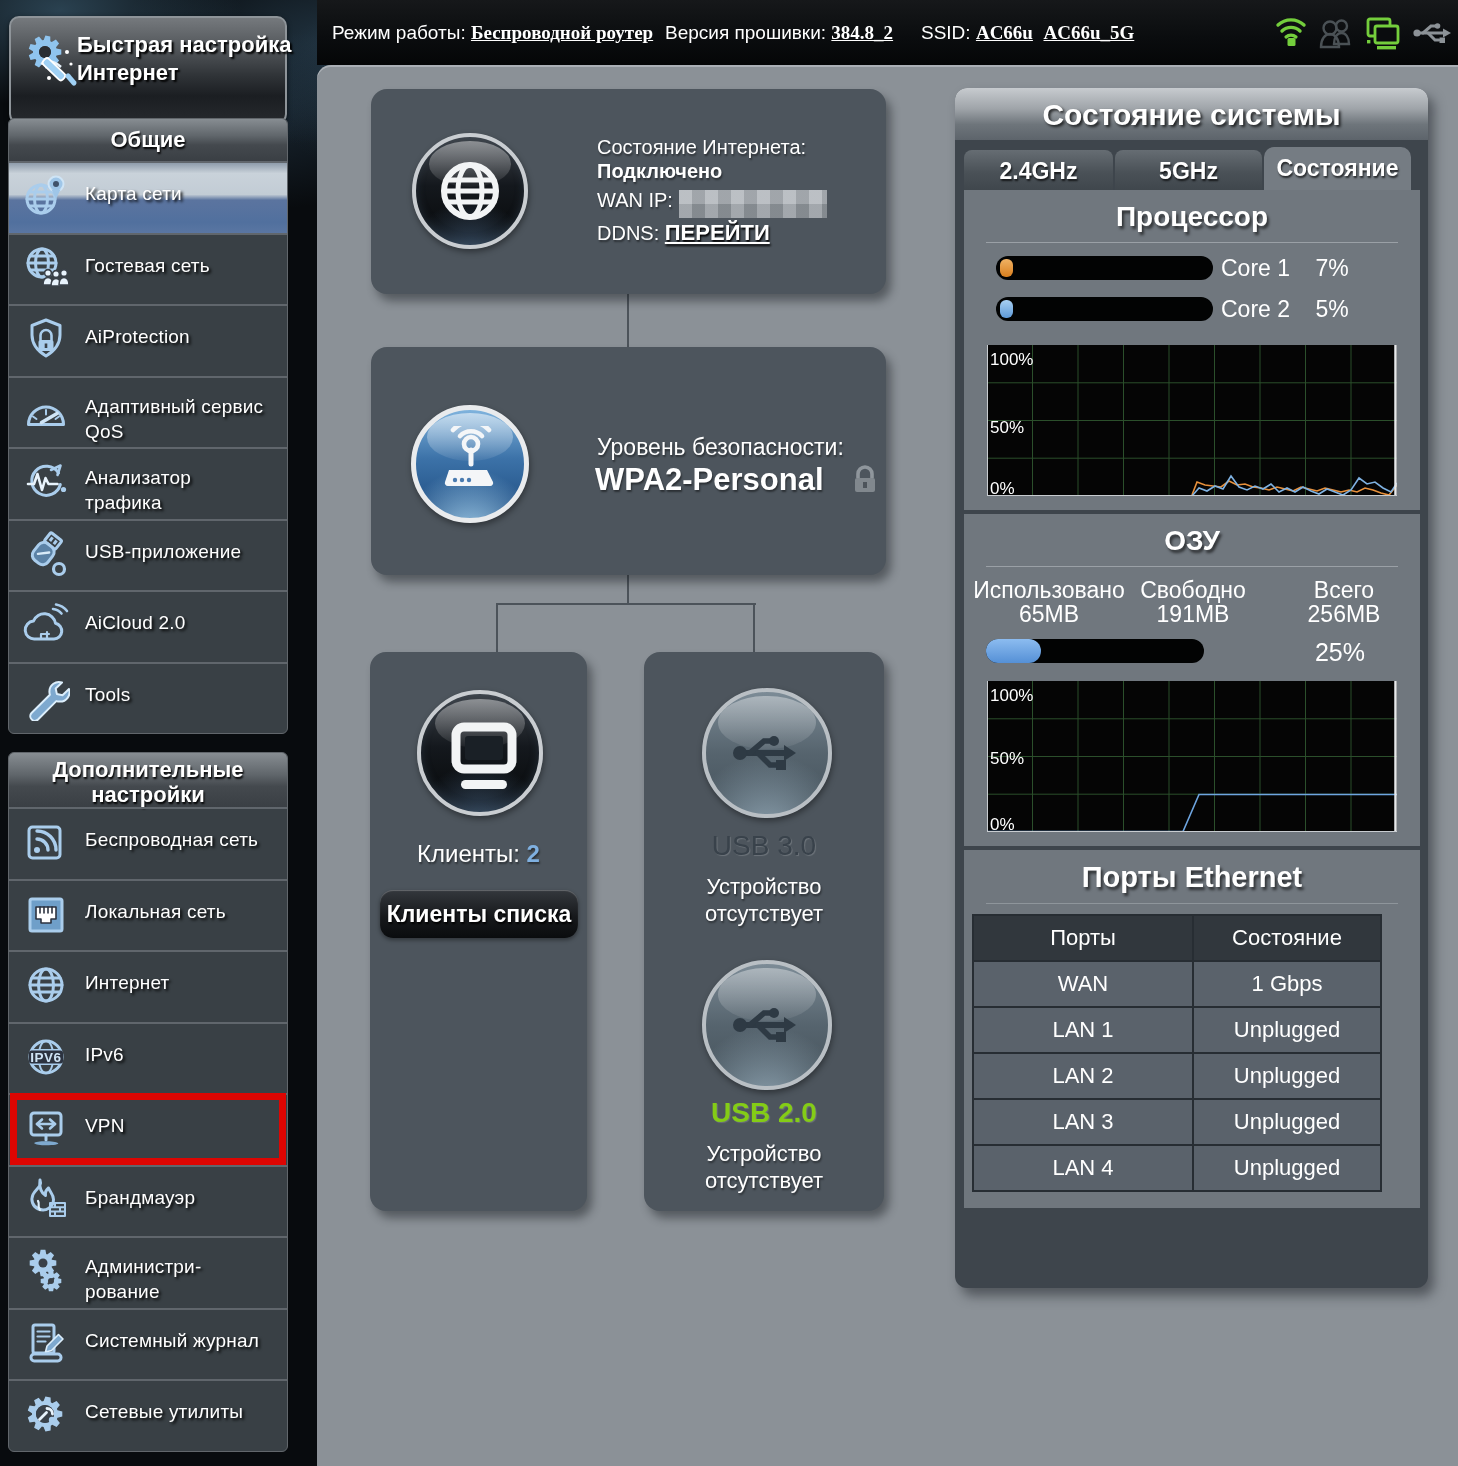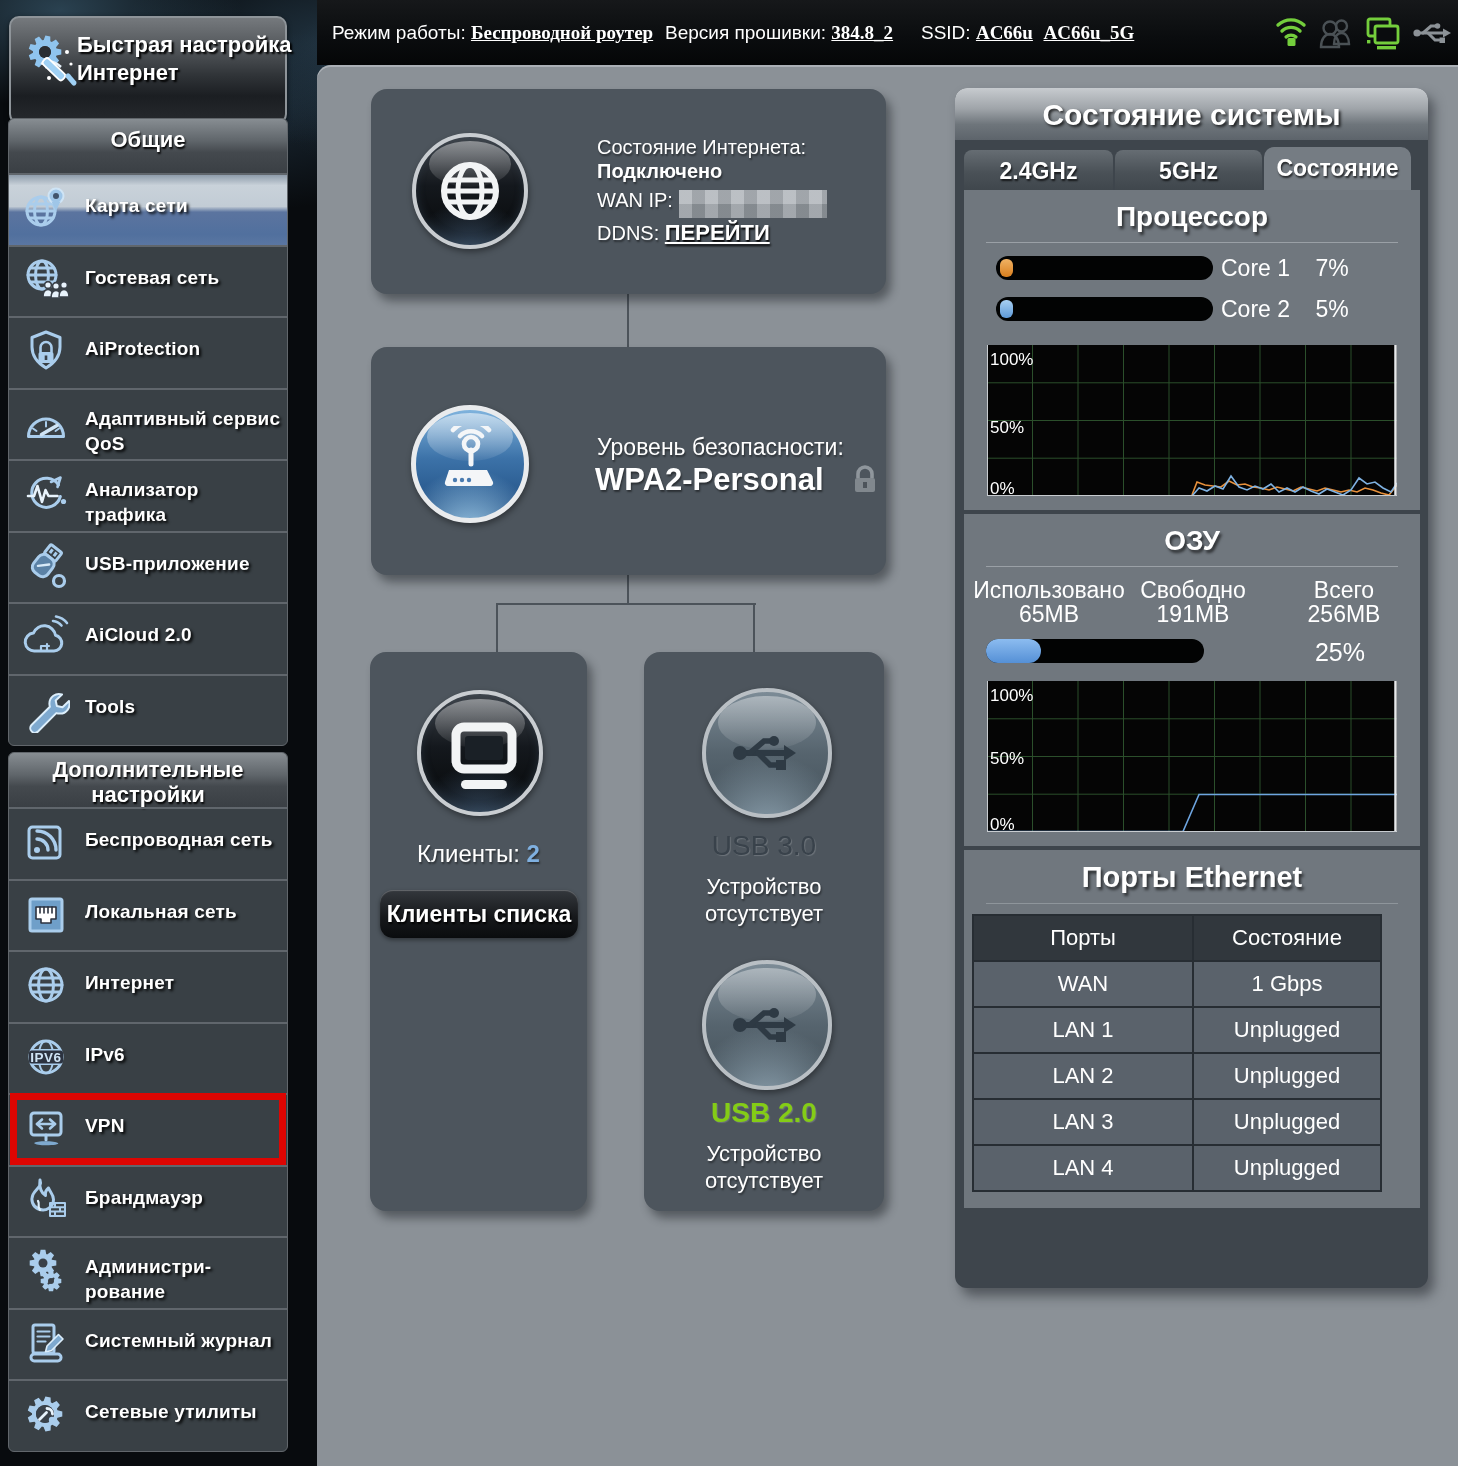"Общие" div.mhead { height: 54px -> 42px }
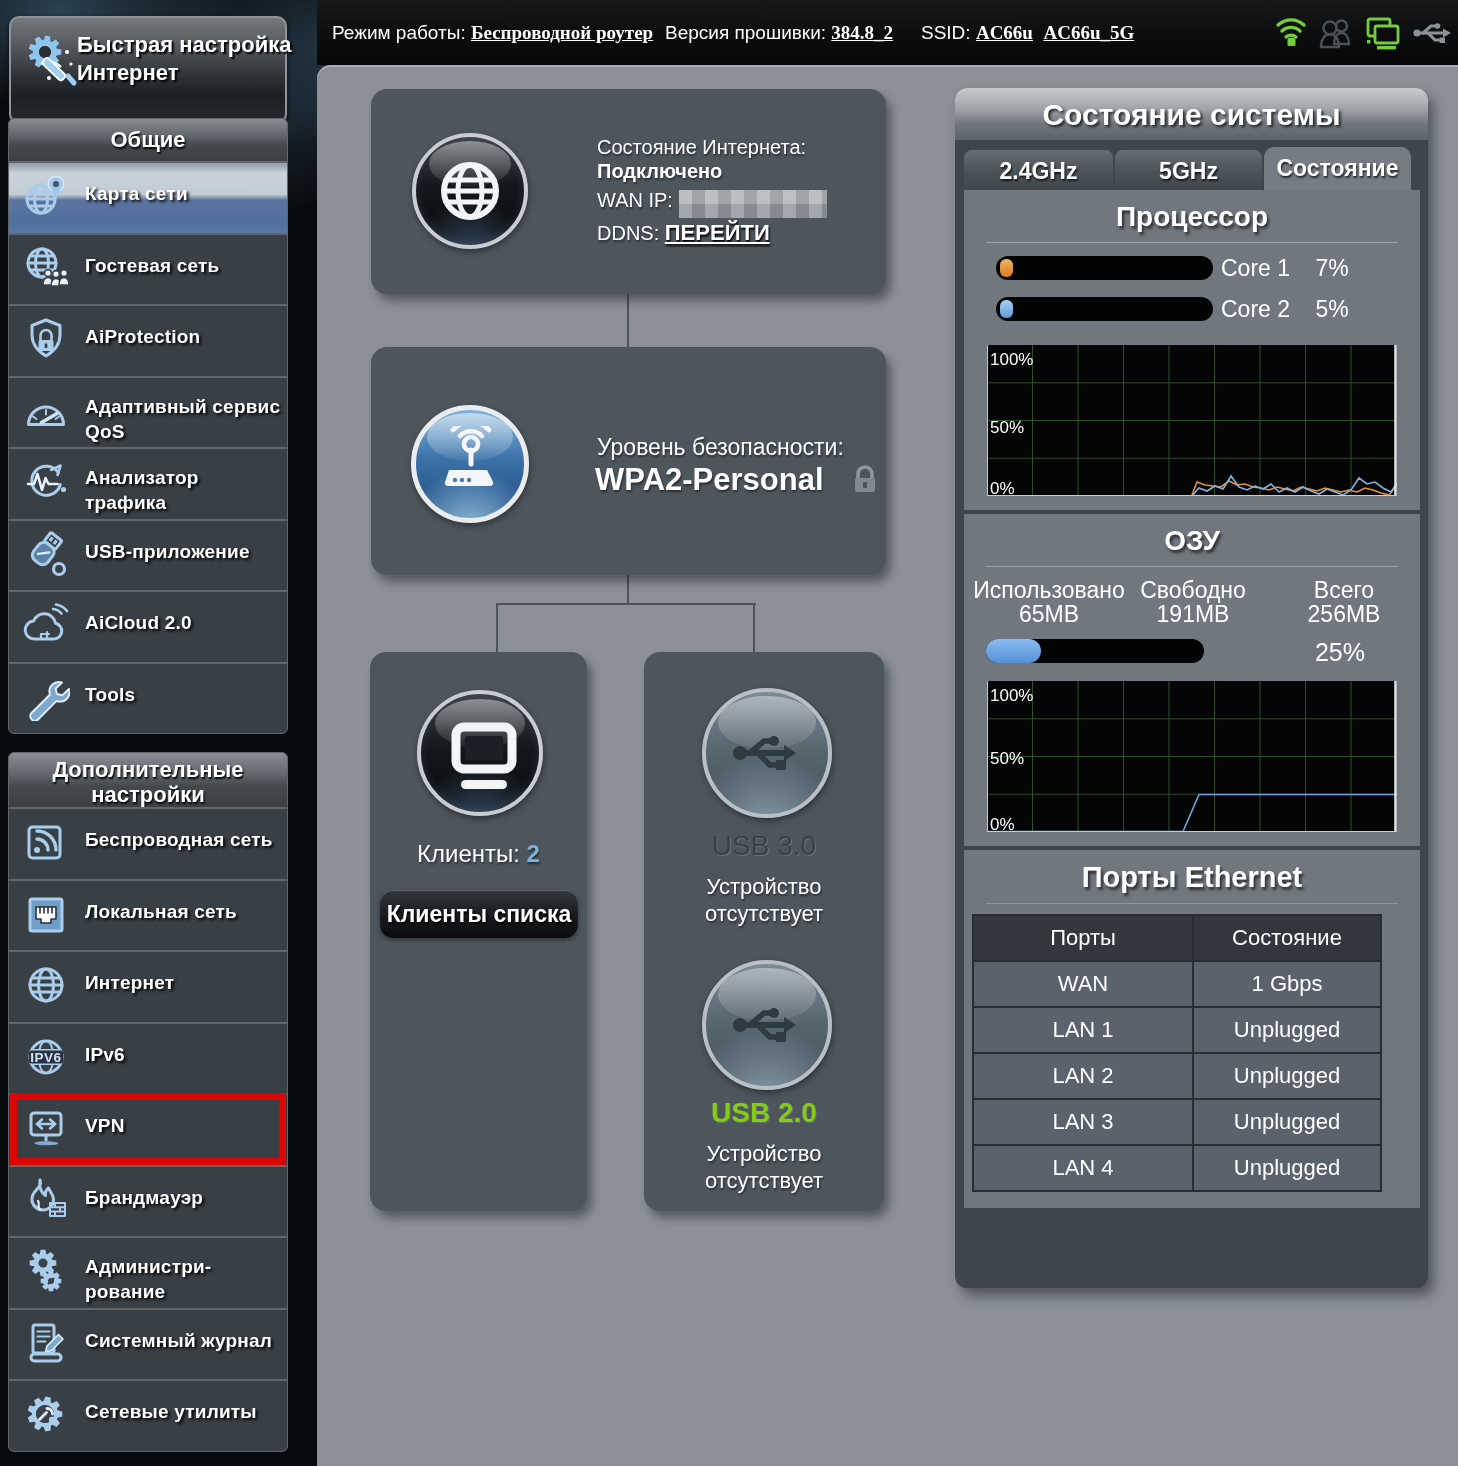"Карта сети" .mi .lb { font-weight: bold -> normal }
